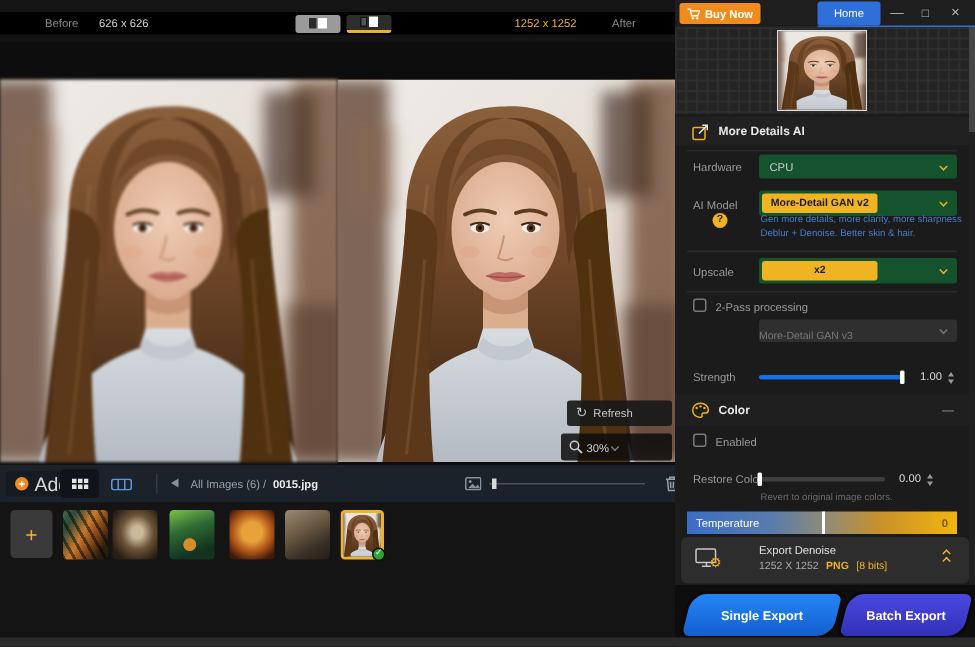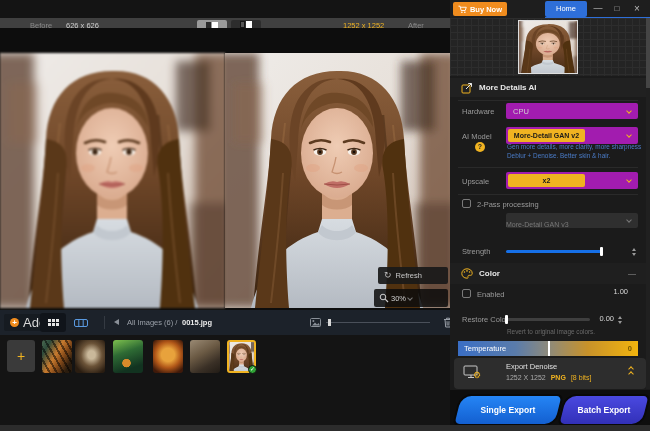"Before" .comparebar { background: #404040 -> #000000; top: 18px -> 8px }
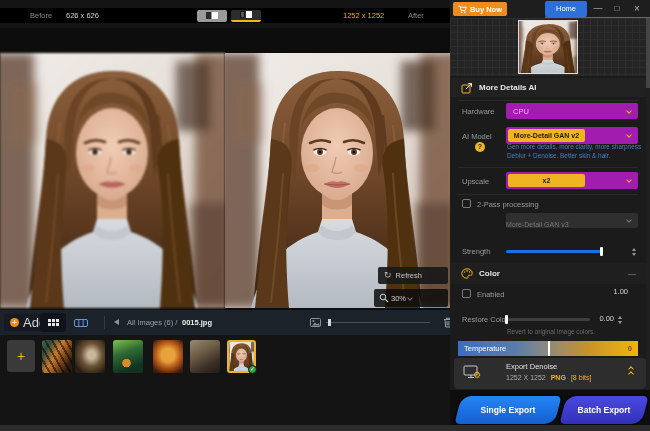"CPU" .dd { background: #a21caf -> #14532d }
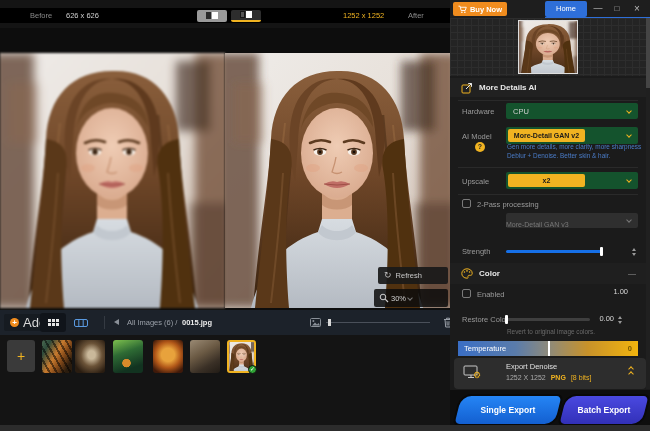"1.00" .val-strength { margin-top: 41px -> none }
